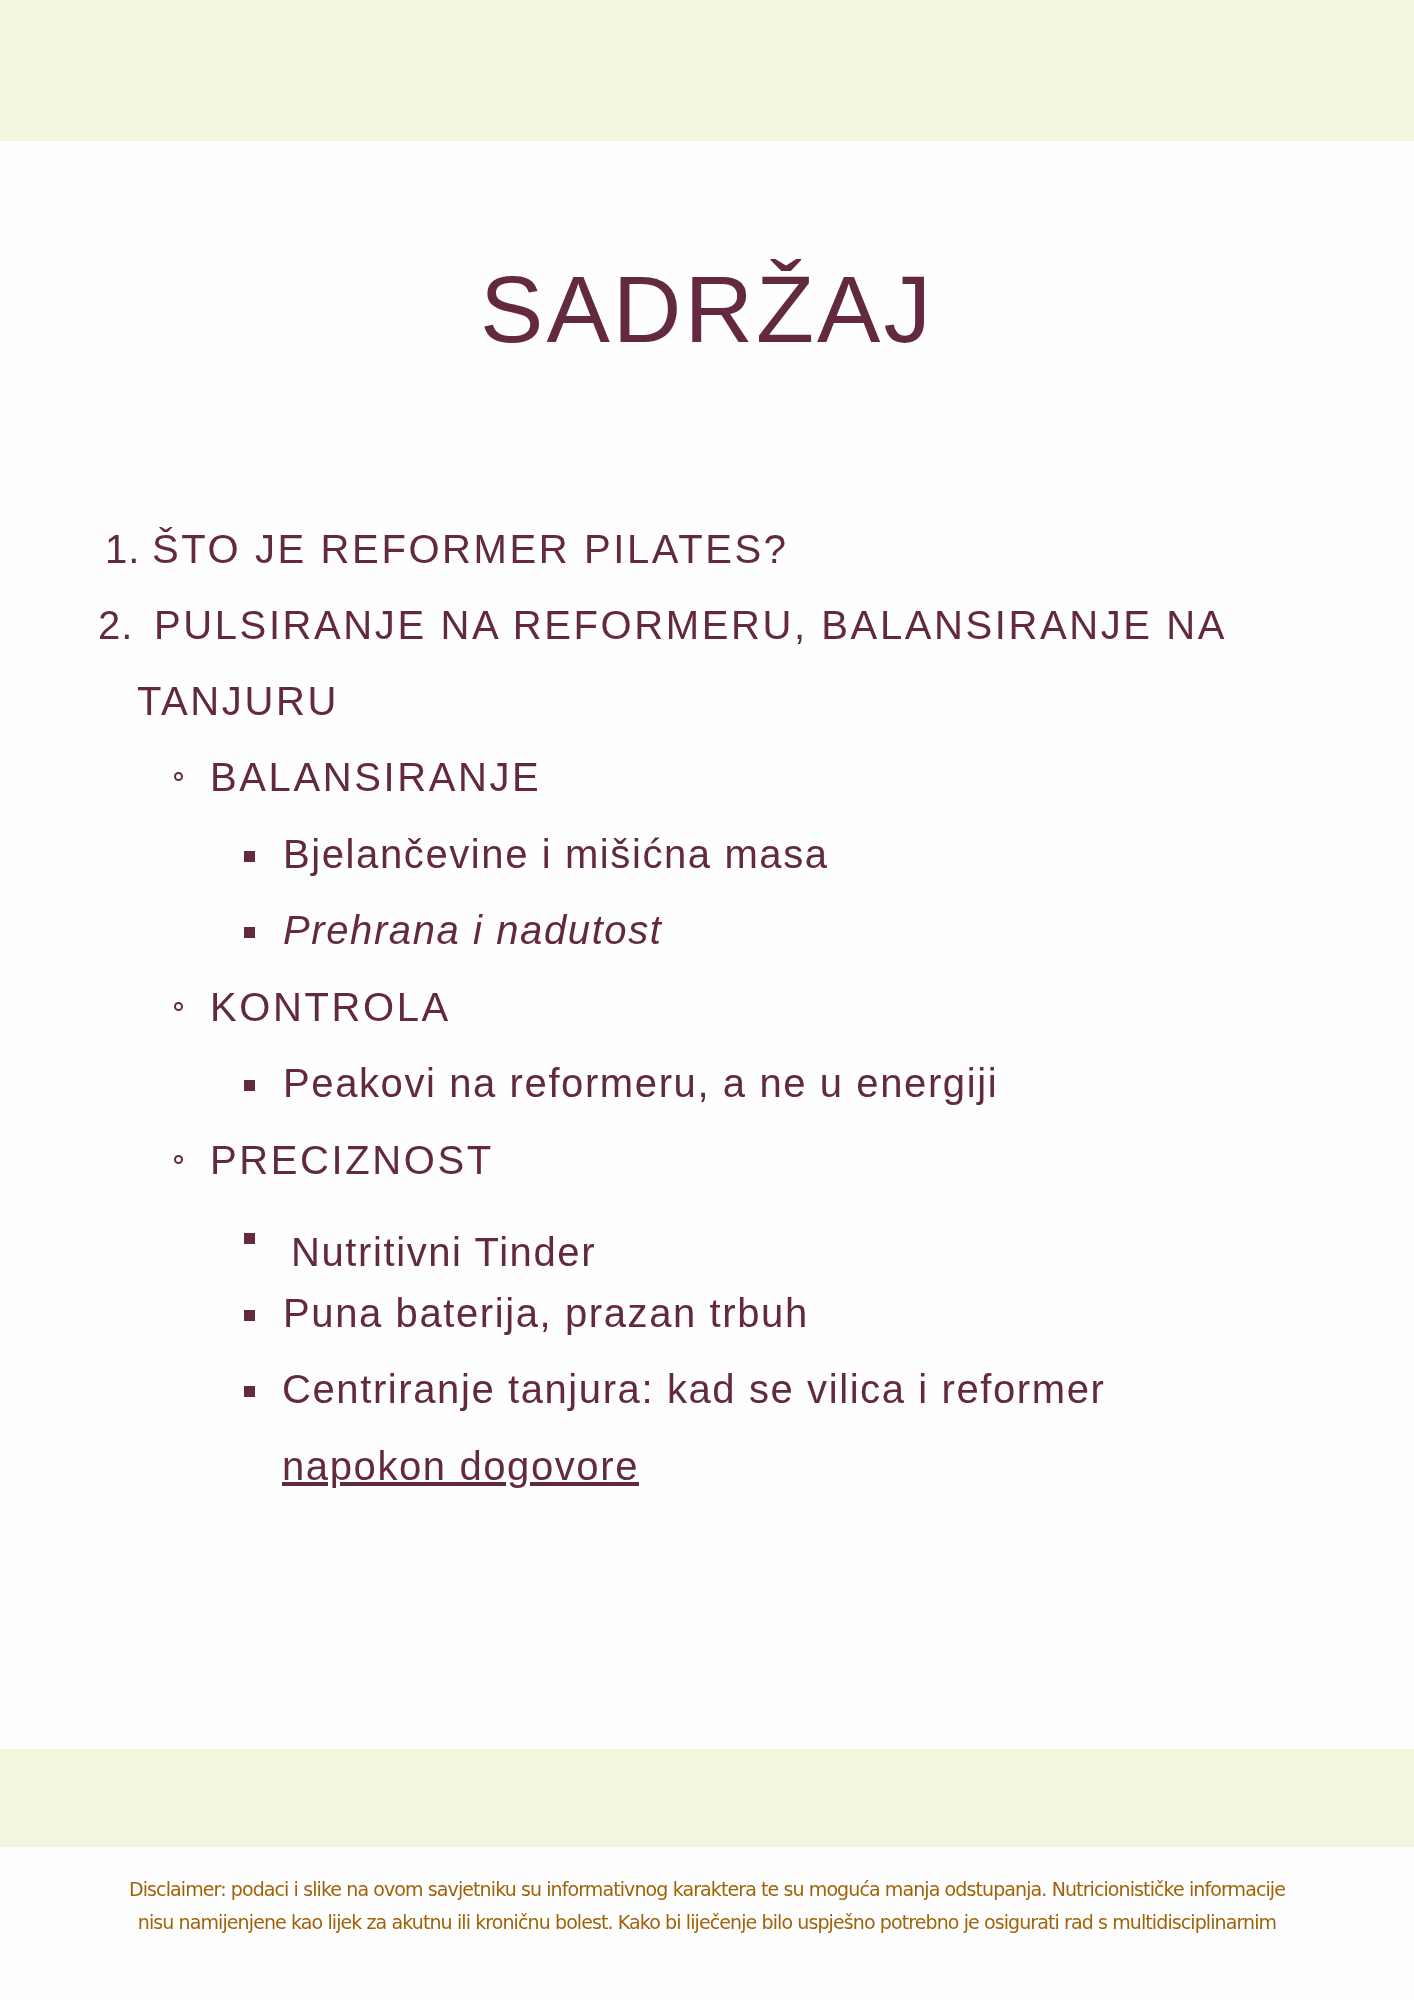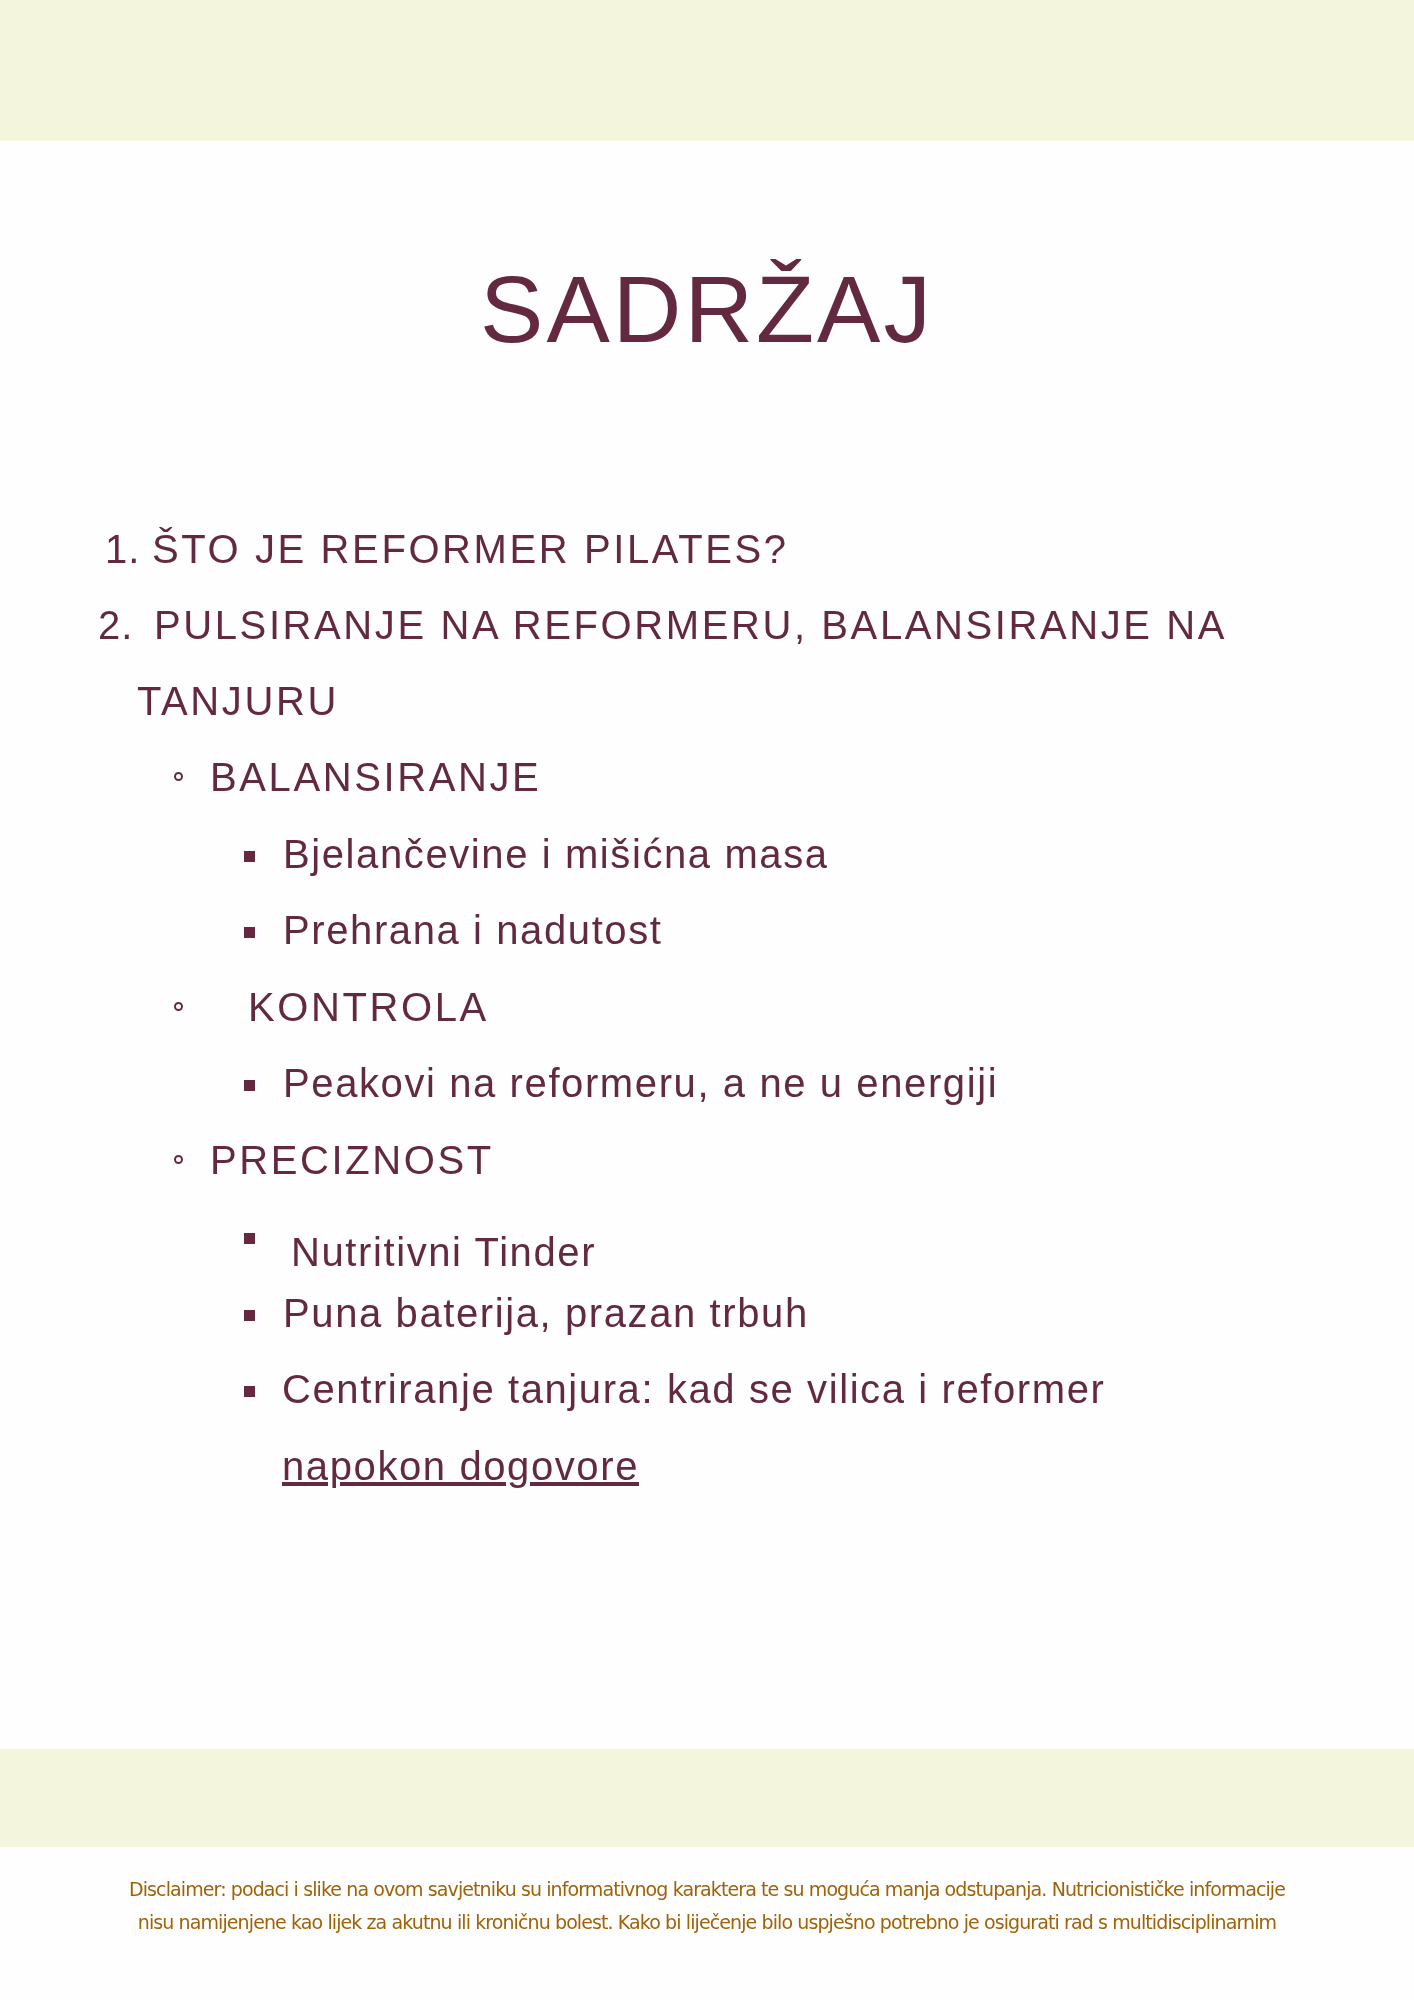"Prehrana i nadutost" span.line { font-style: none -> italic }
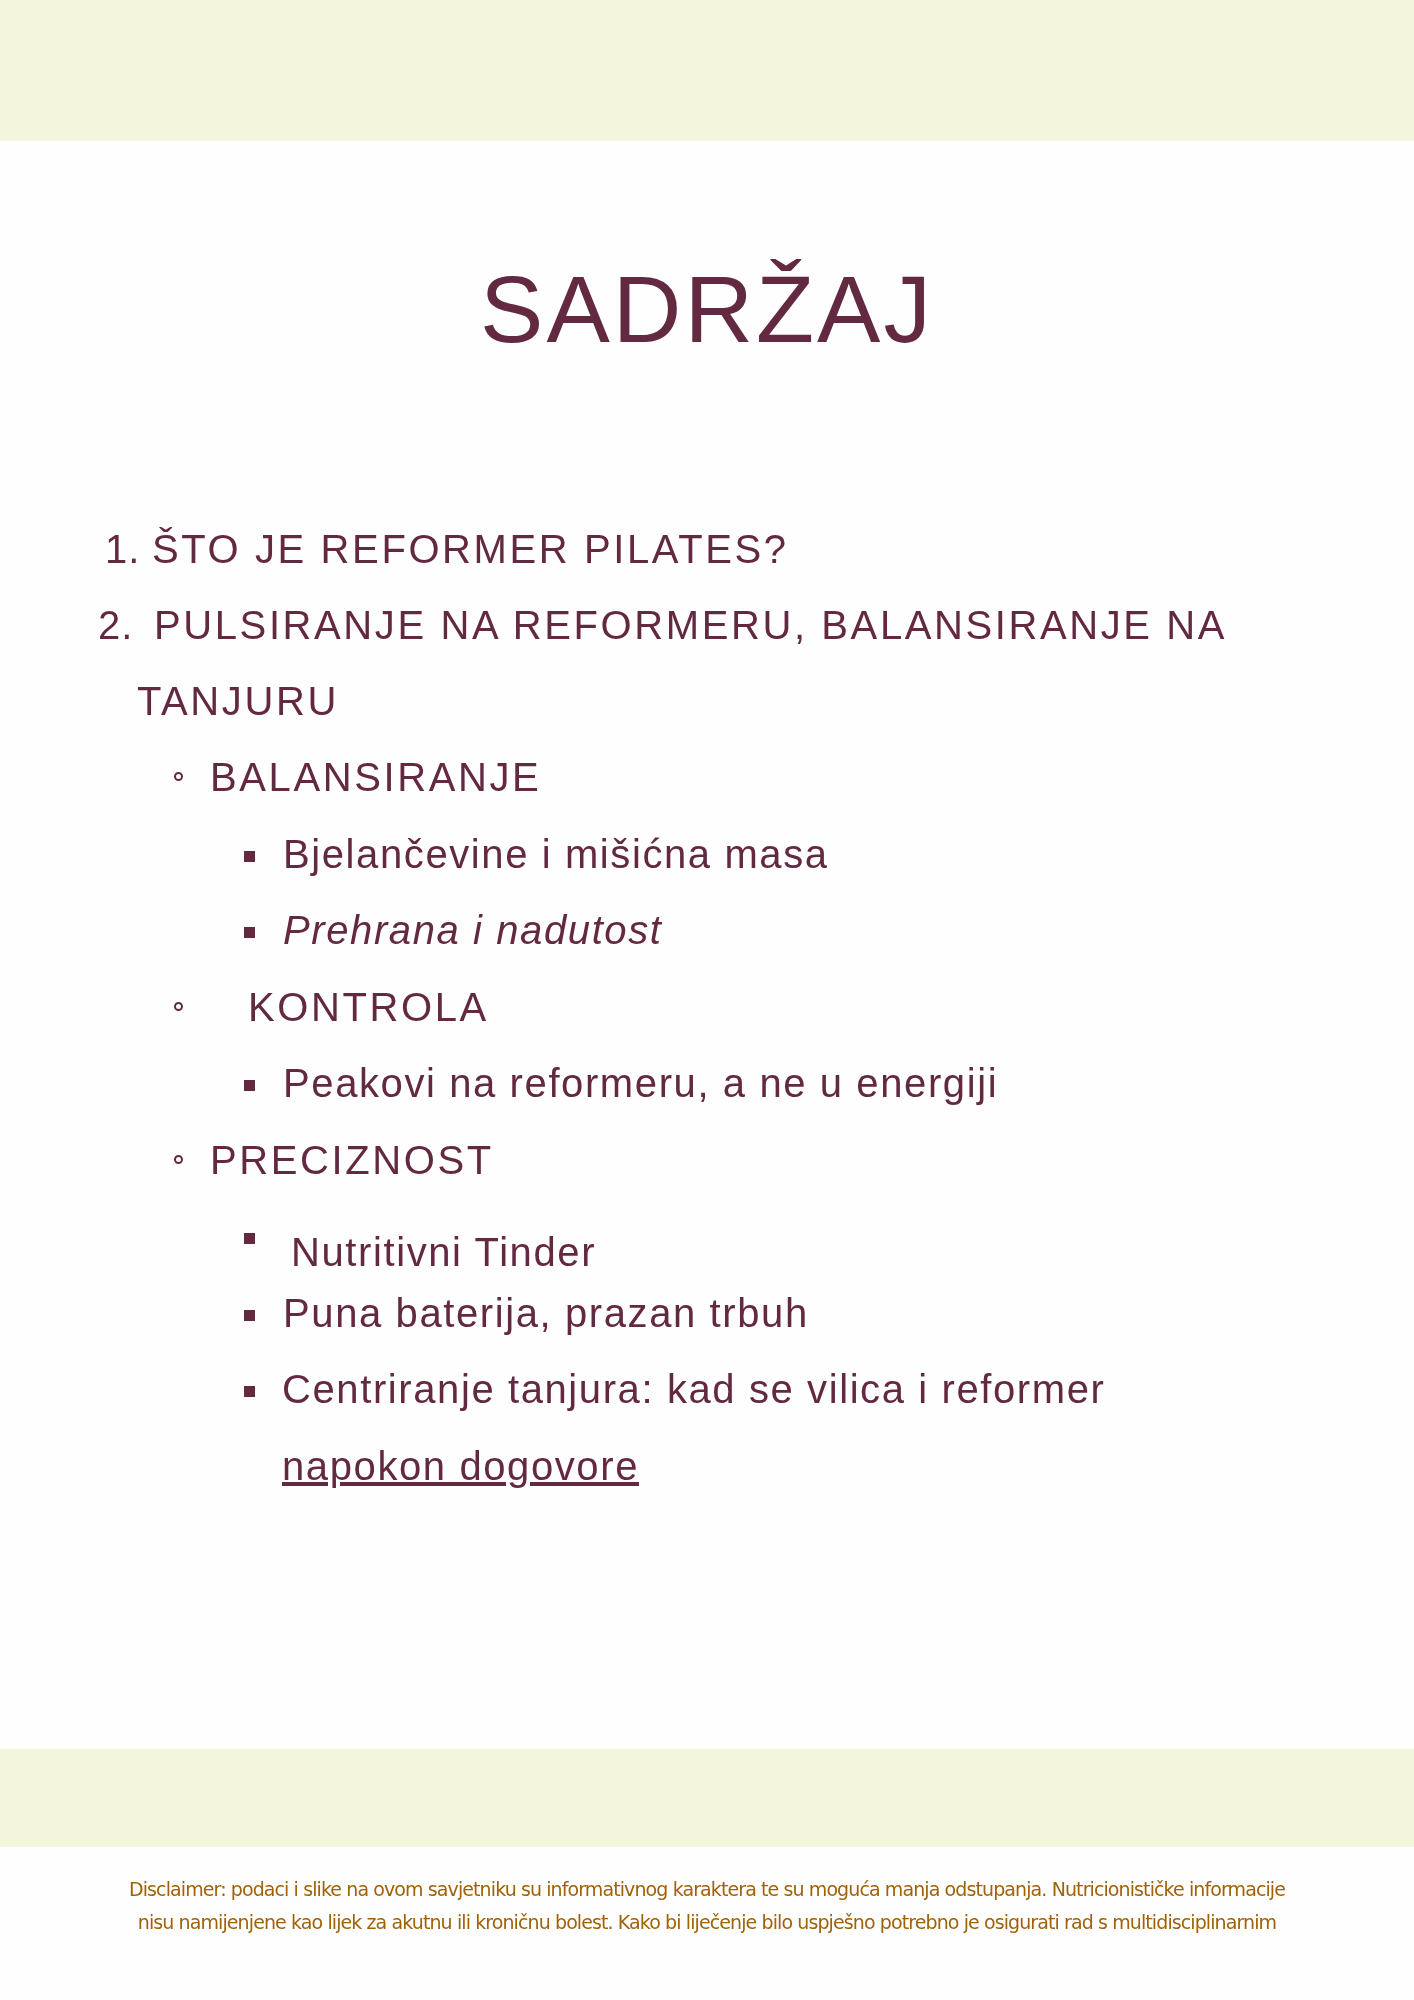"KONTROLA" span.line { margin-left: 38px -> none }
